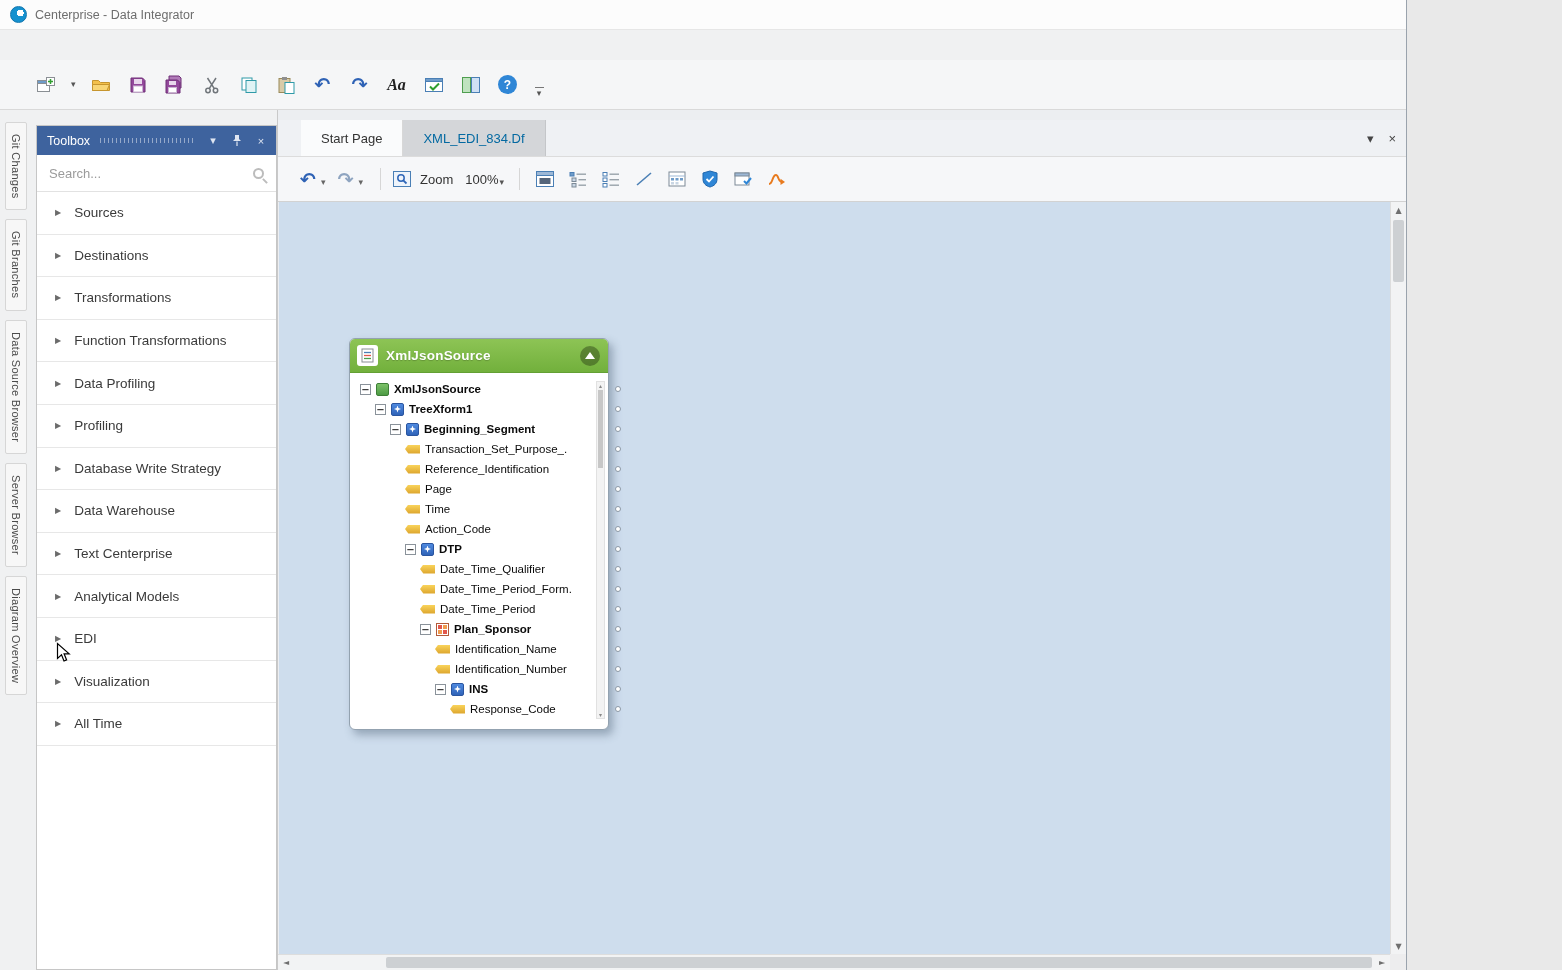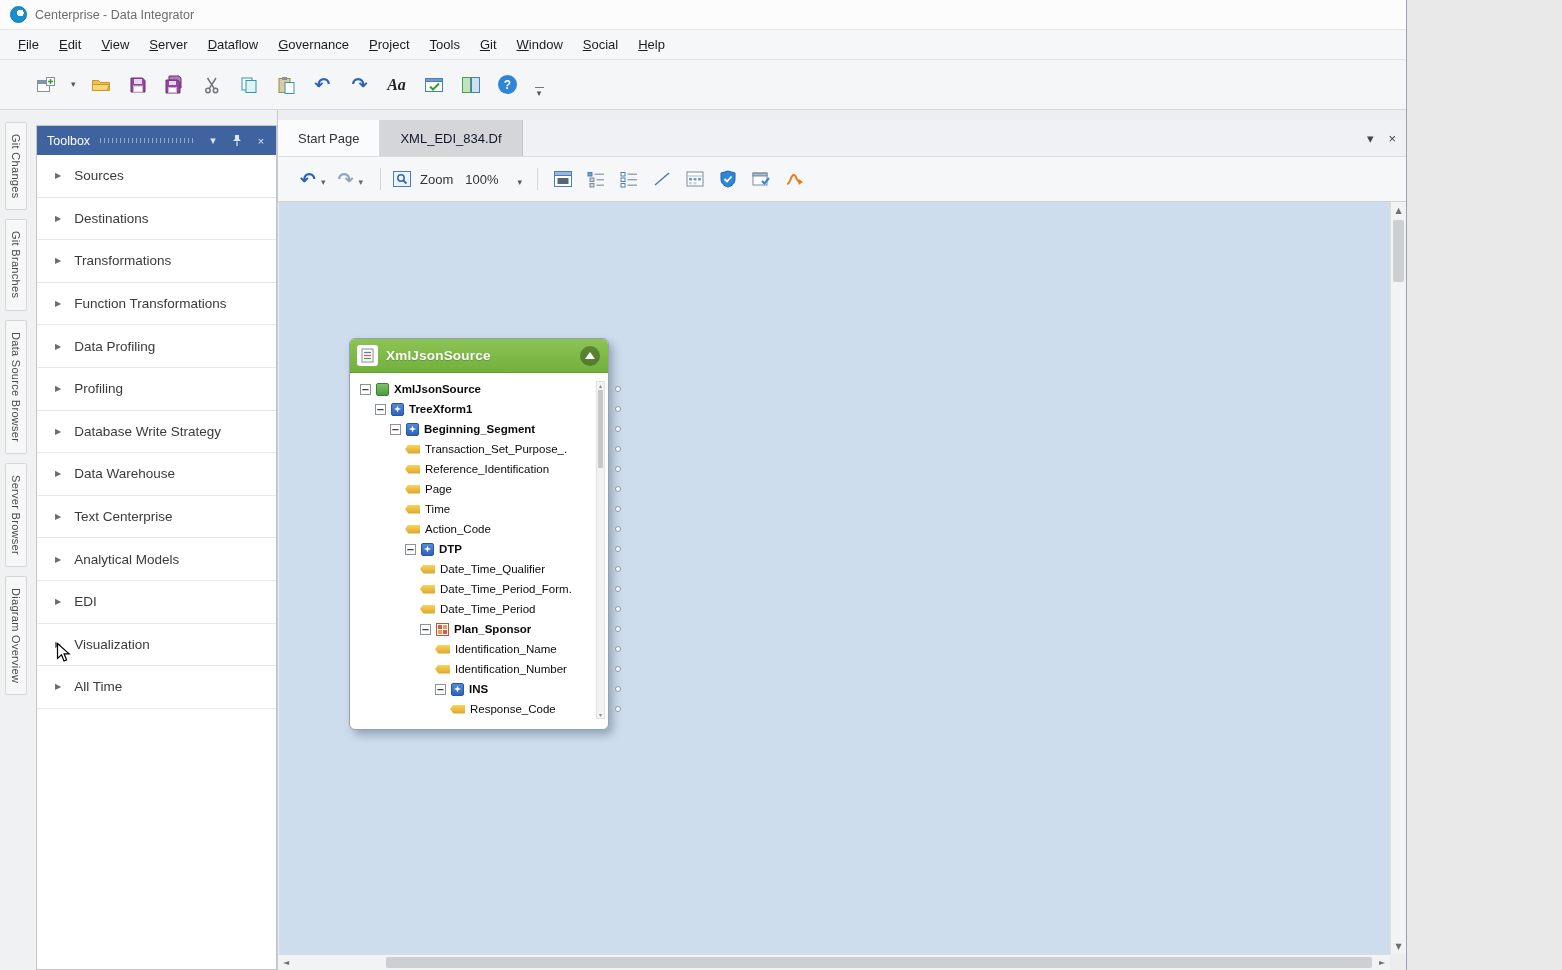"File" div { html: <div> <span>File</span> <span>Edit</span> <span>View</span> <span>Server</span> <span>Dataflow</span> <span>Governance</span> <span>Project</span> <span>Tools</span> <span>Git</span> <span>Window</span> <span>Social</span> <span>Help</span> </div> -> none }
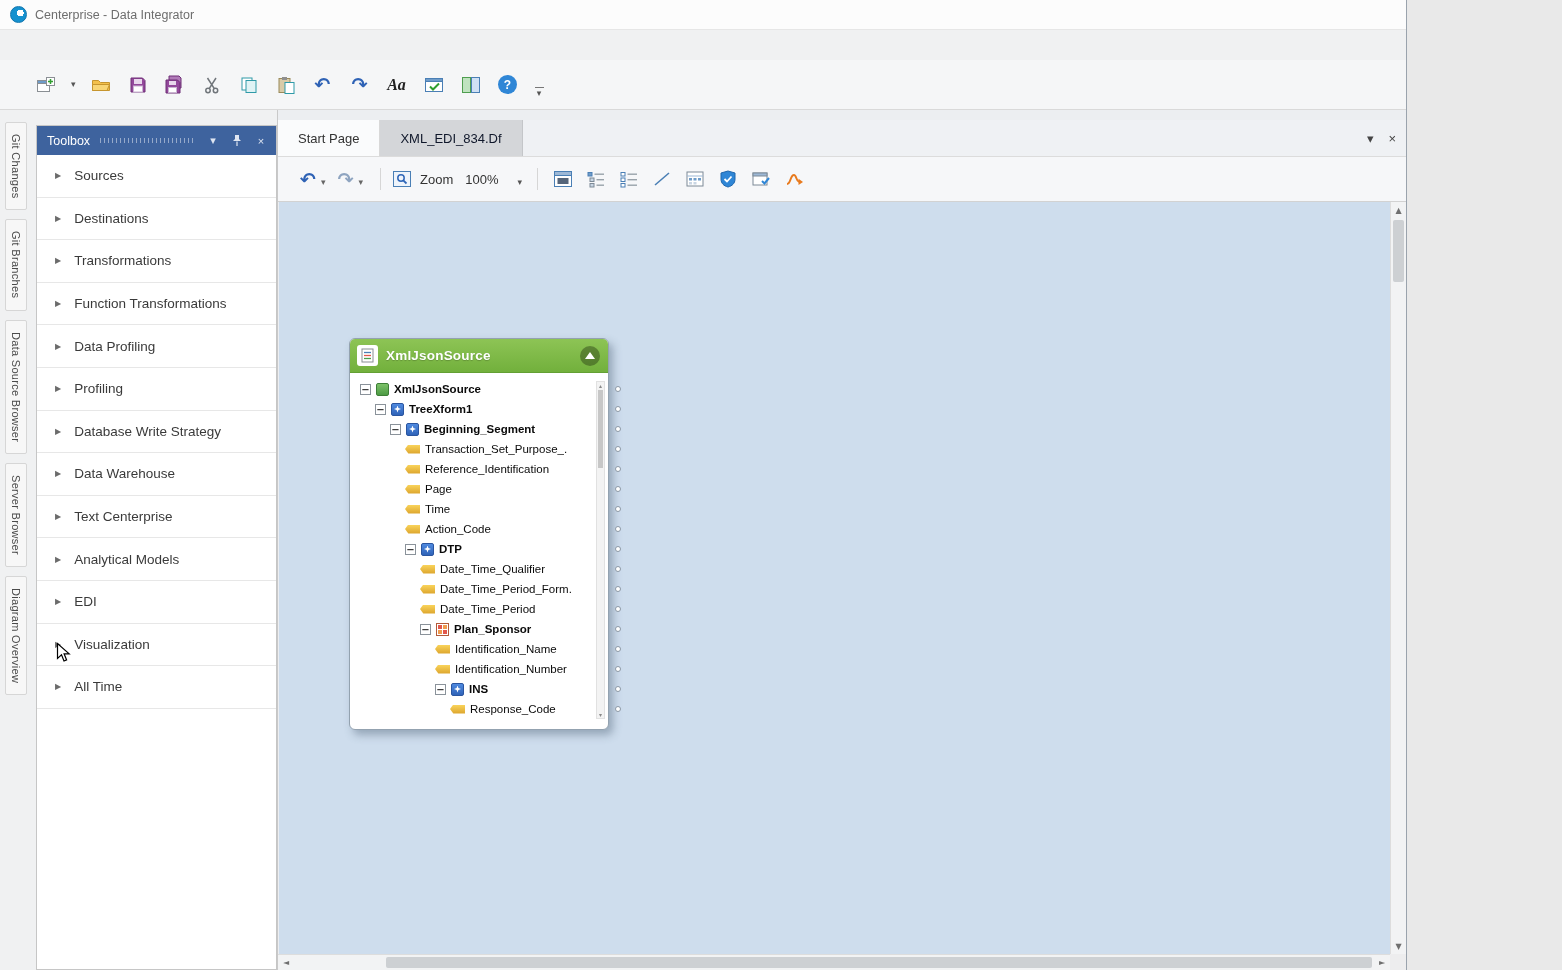"Start Page" #tabstrip { padding-left: none -> 23px }
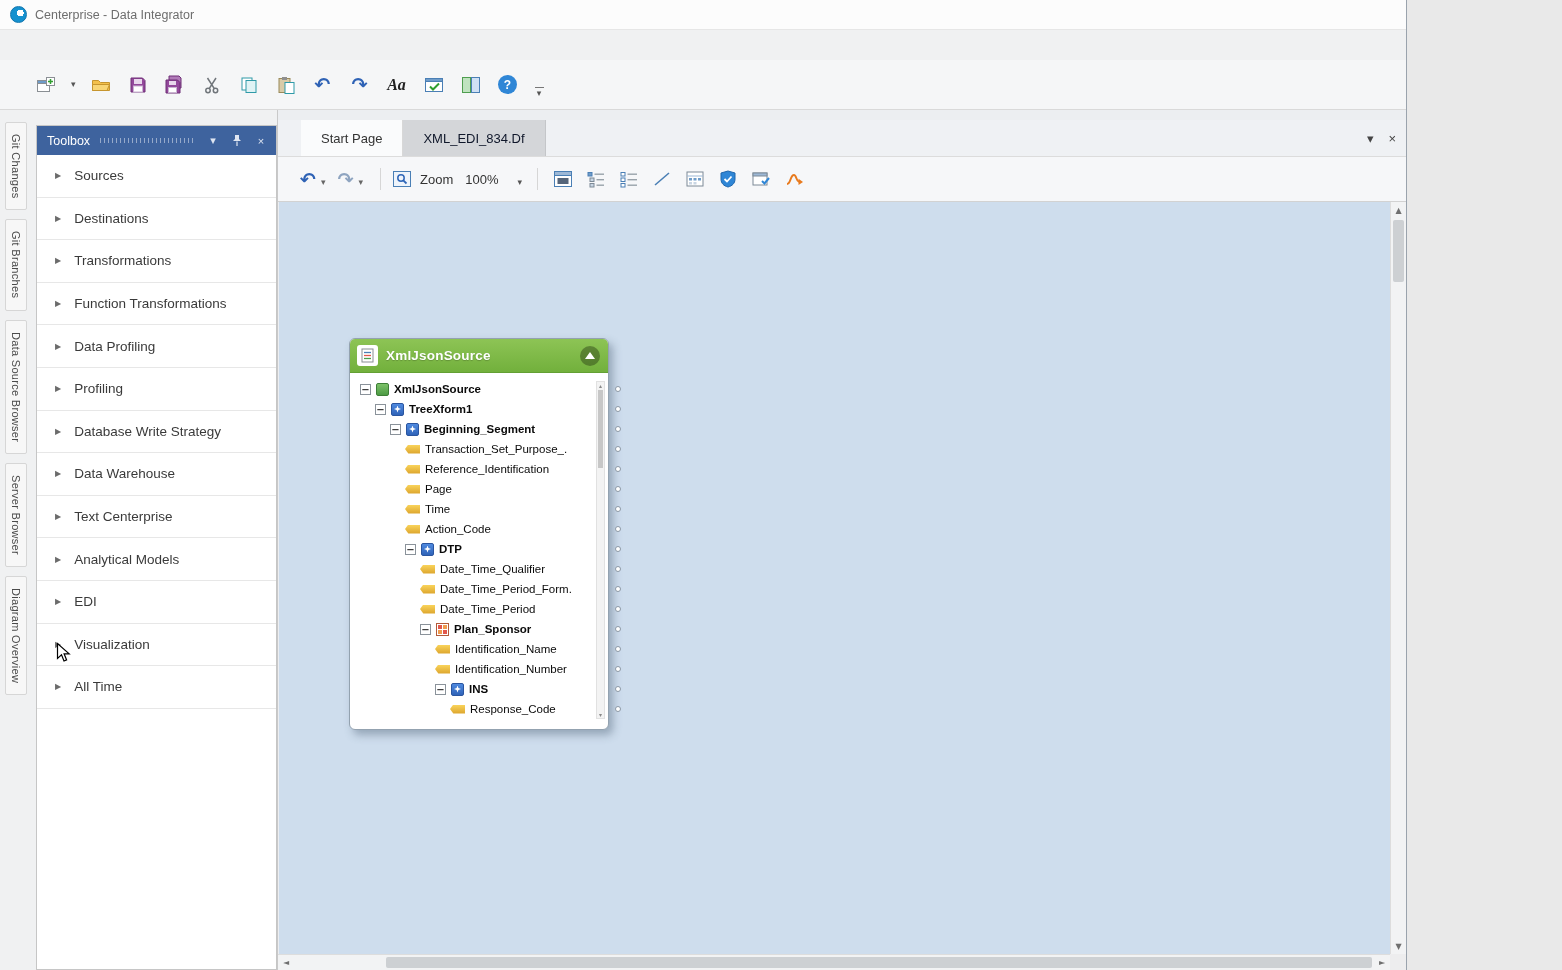"XML_EDI_834.Df" .doc-tab.active { color: #0f172a -> #0369a1 }
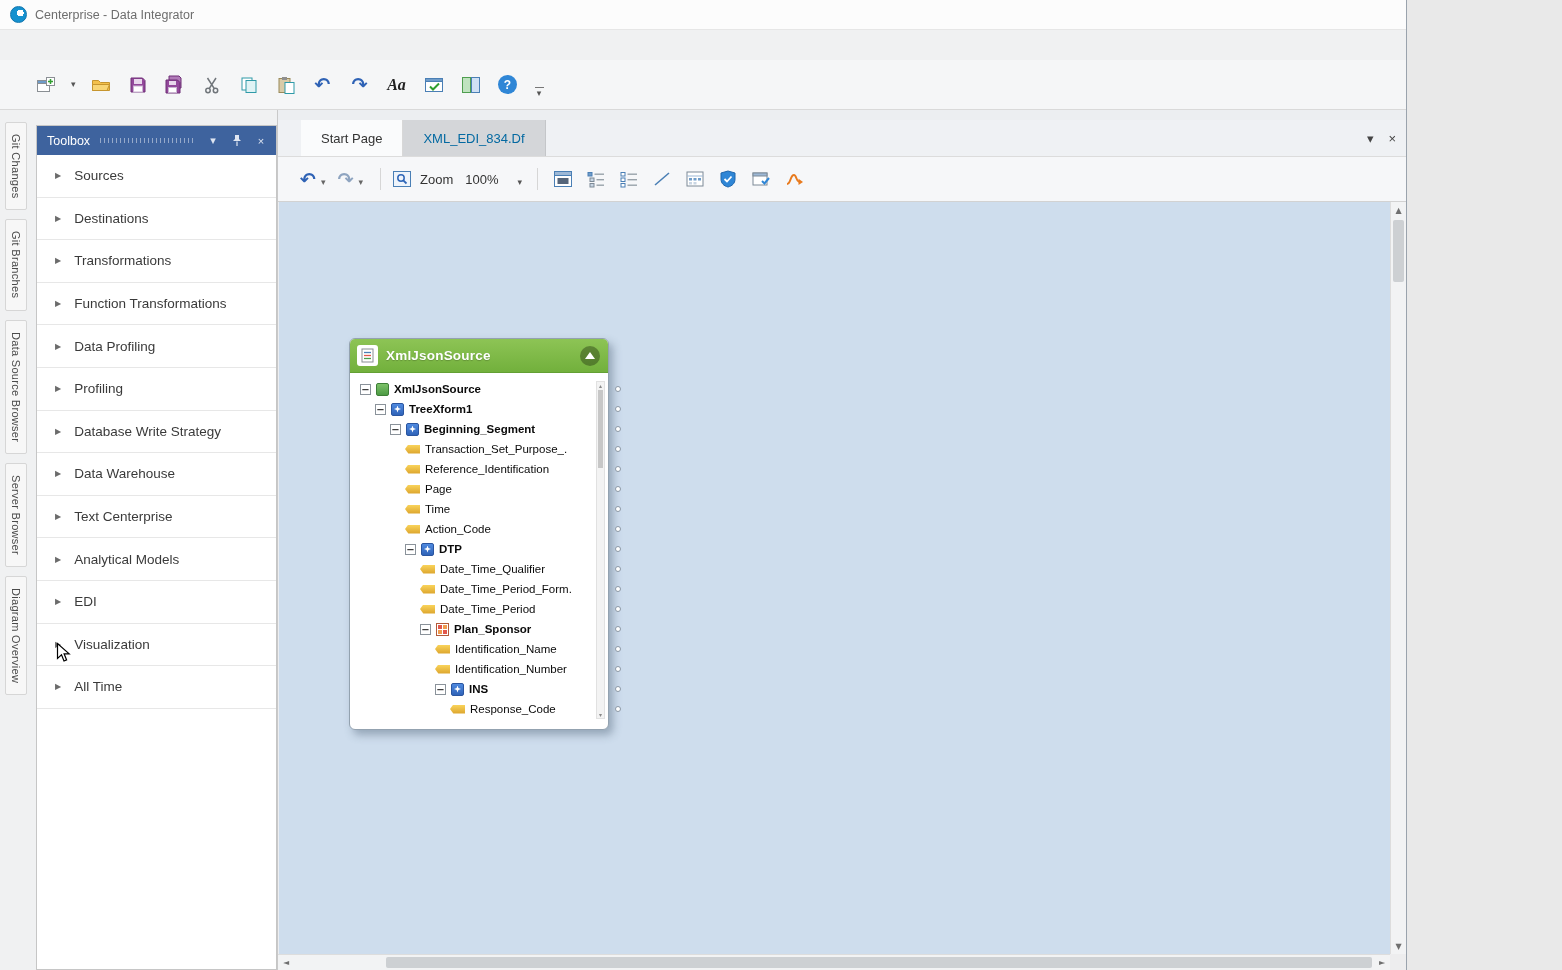"Search..." div { html: none -> <div> <input> <span></span> </div> }
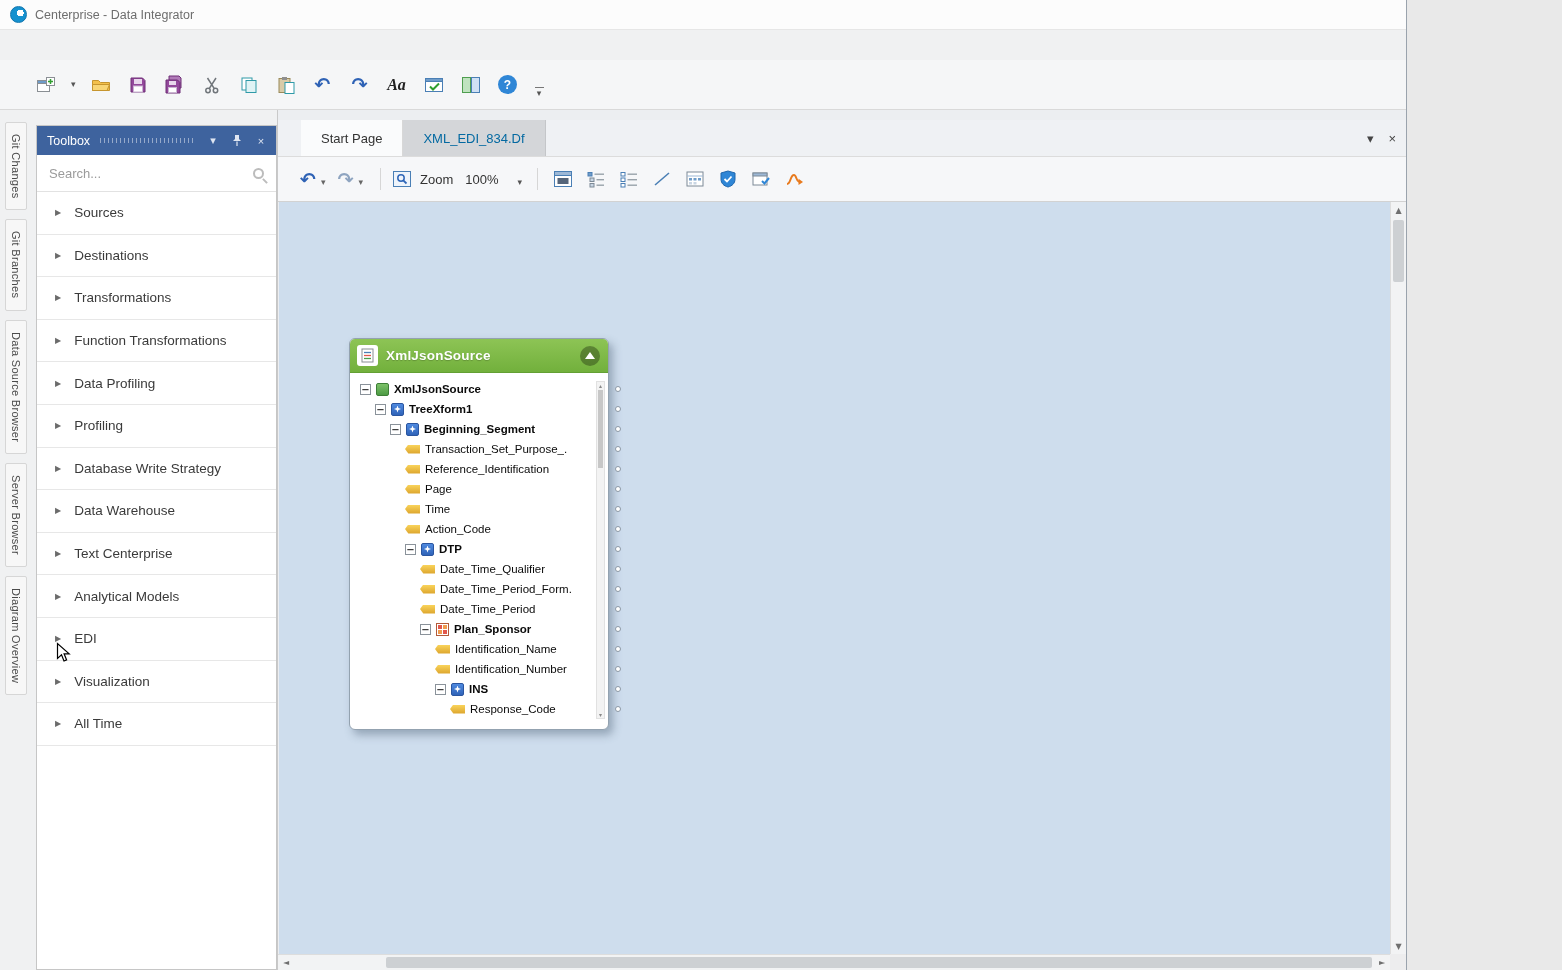"100%" #zoom-value { gap: 19px -> 1px }
